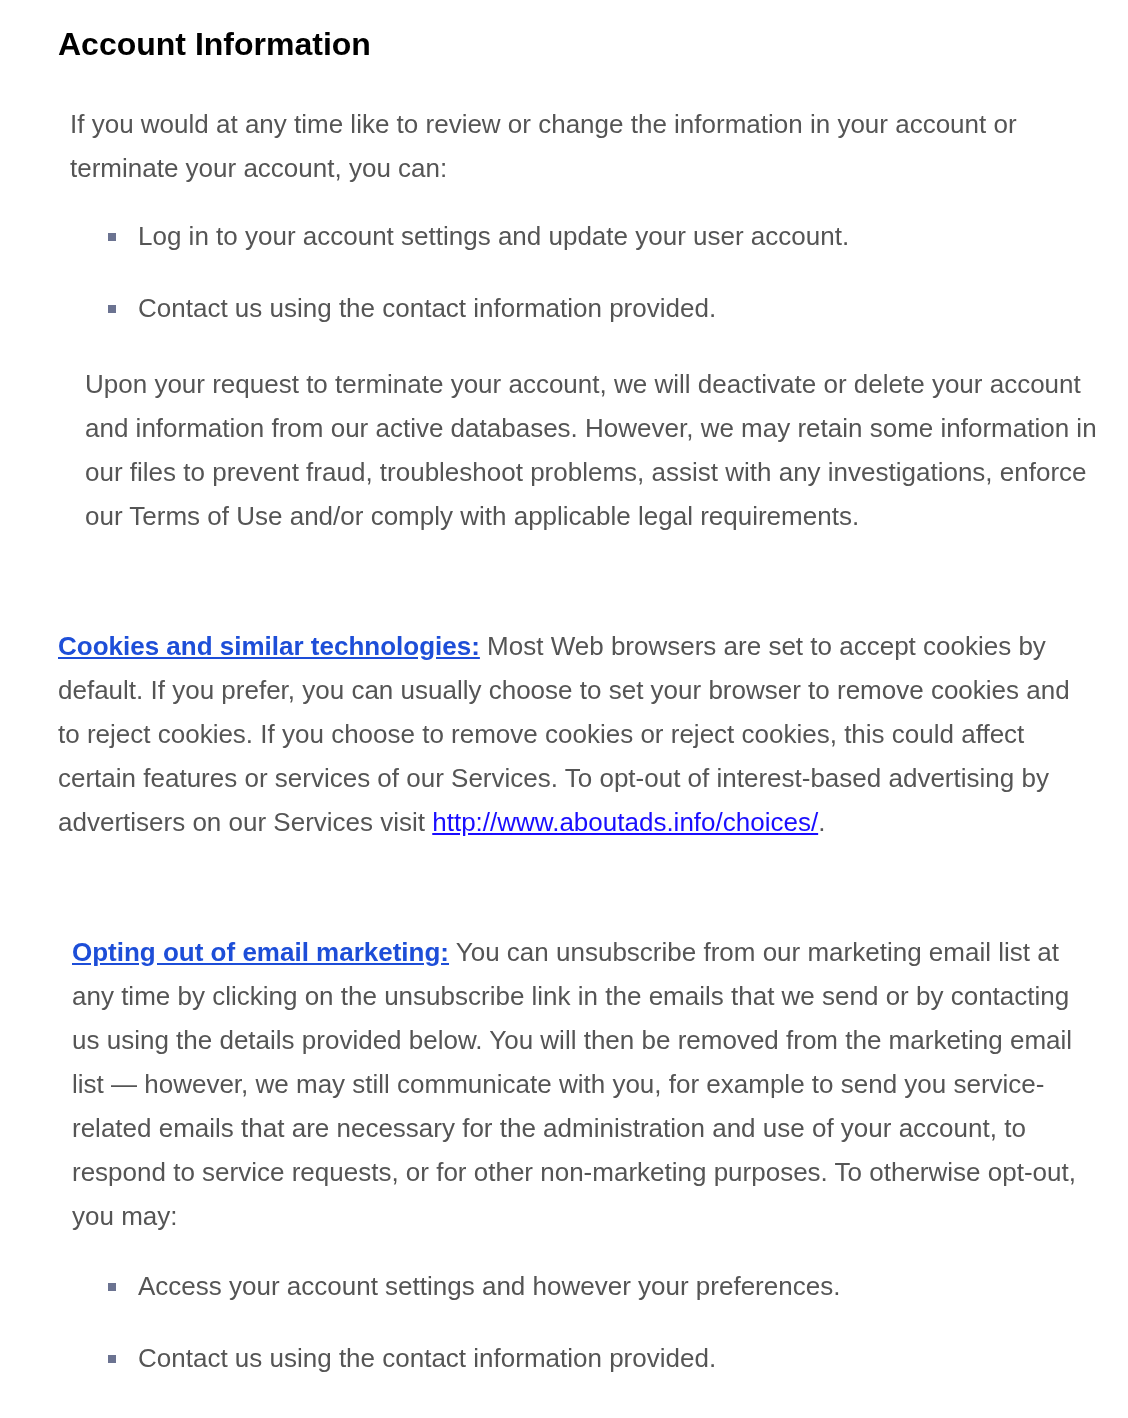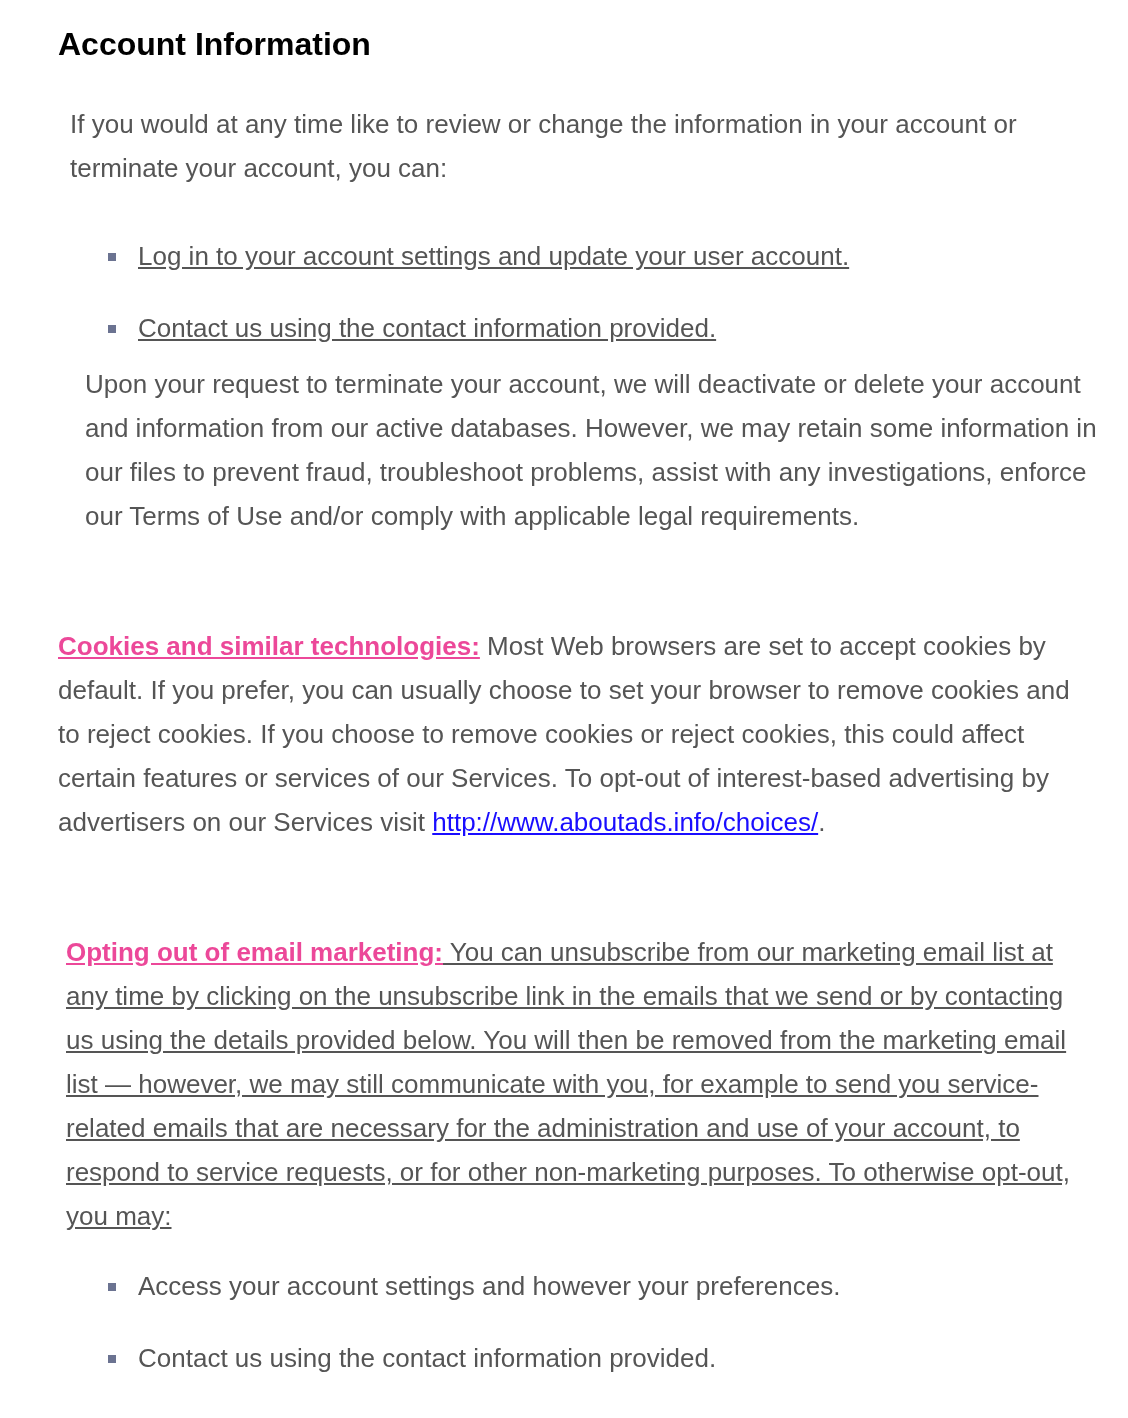"Log in to your account" .list-1 { text-decoration: underline -> none; top: 234px -> 214px }
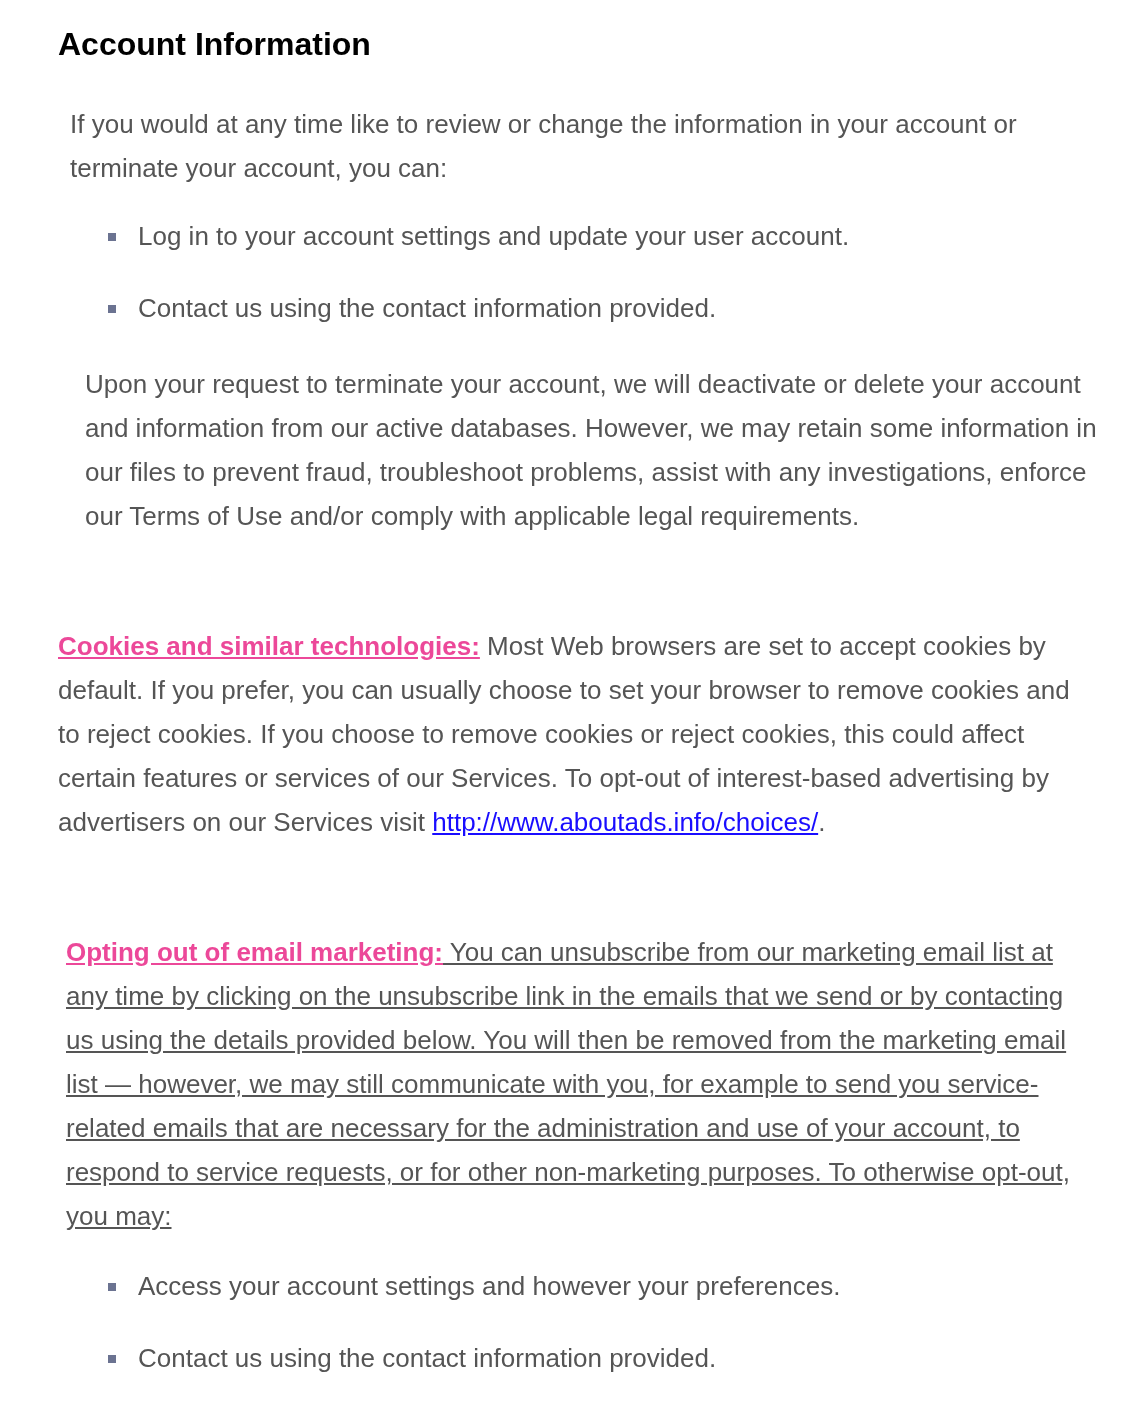"Cookies and similar technologies:" .lead { color: #ec4899 -> #1d4ed8 }
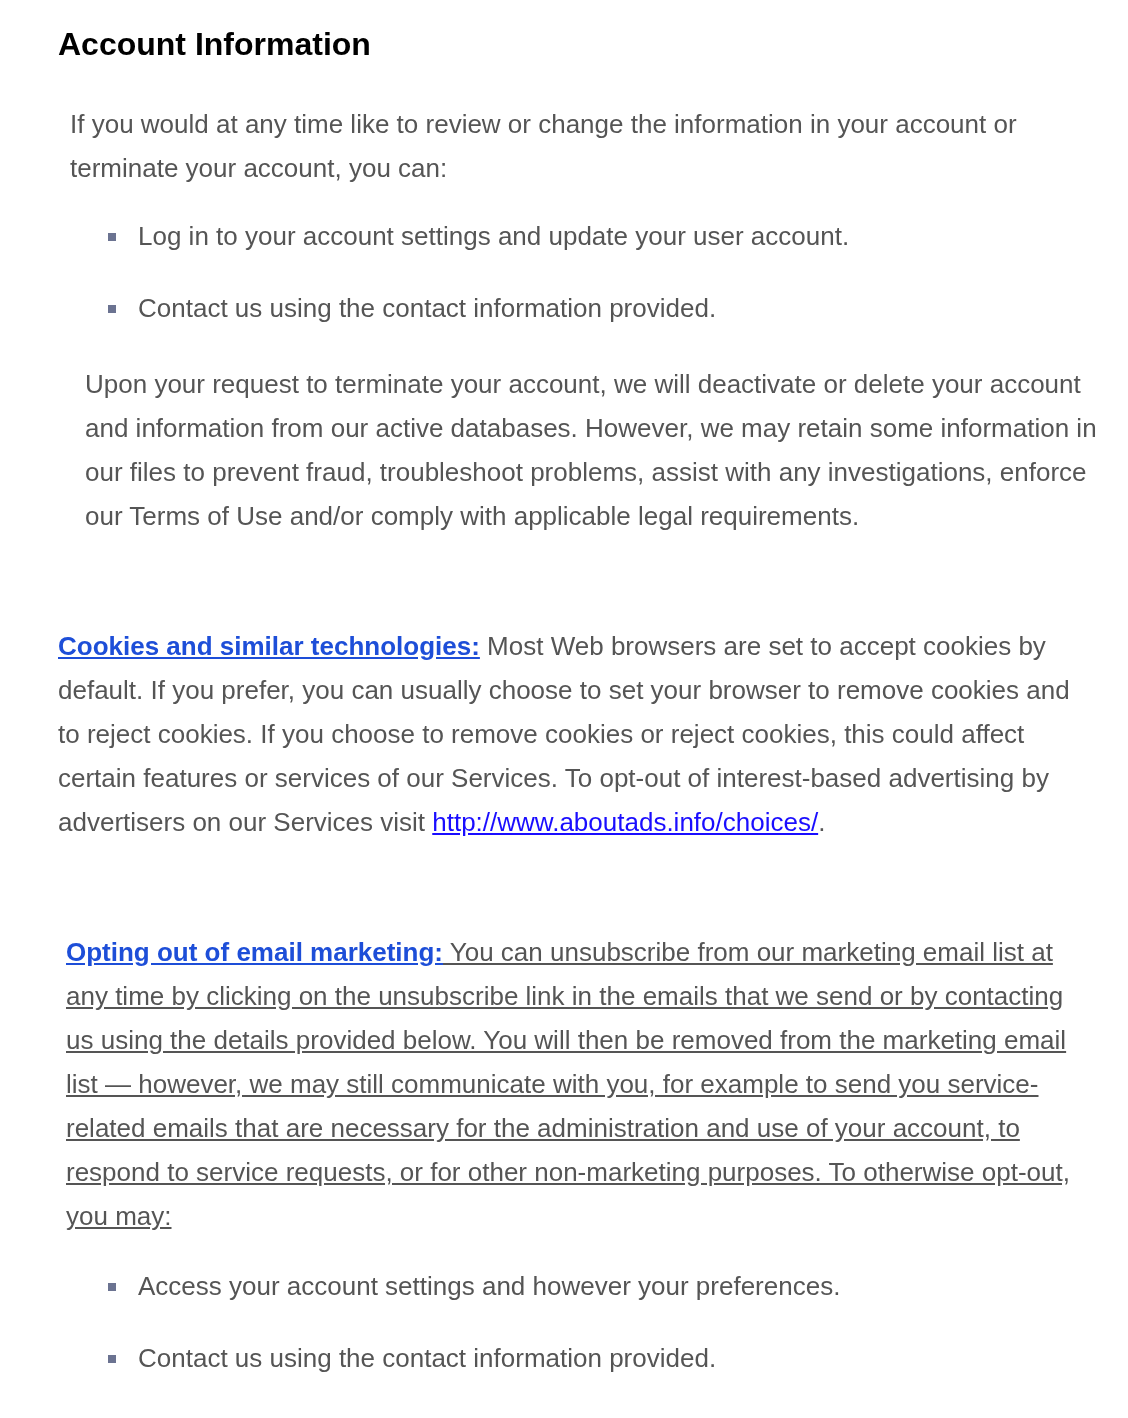"Opting out of email marketing:" .p-email { left: 8px -> 14px; text-decoration: underline -> none }
